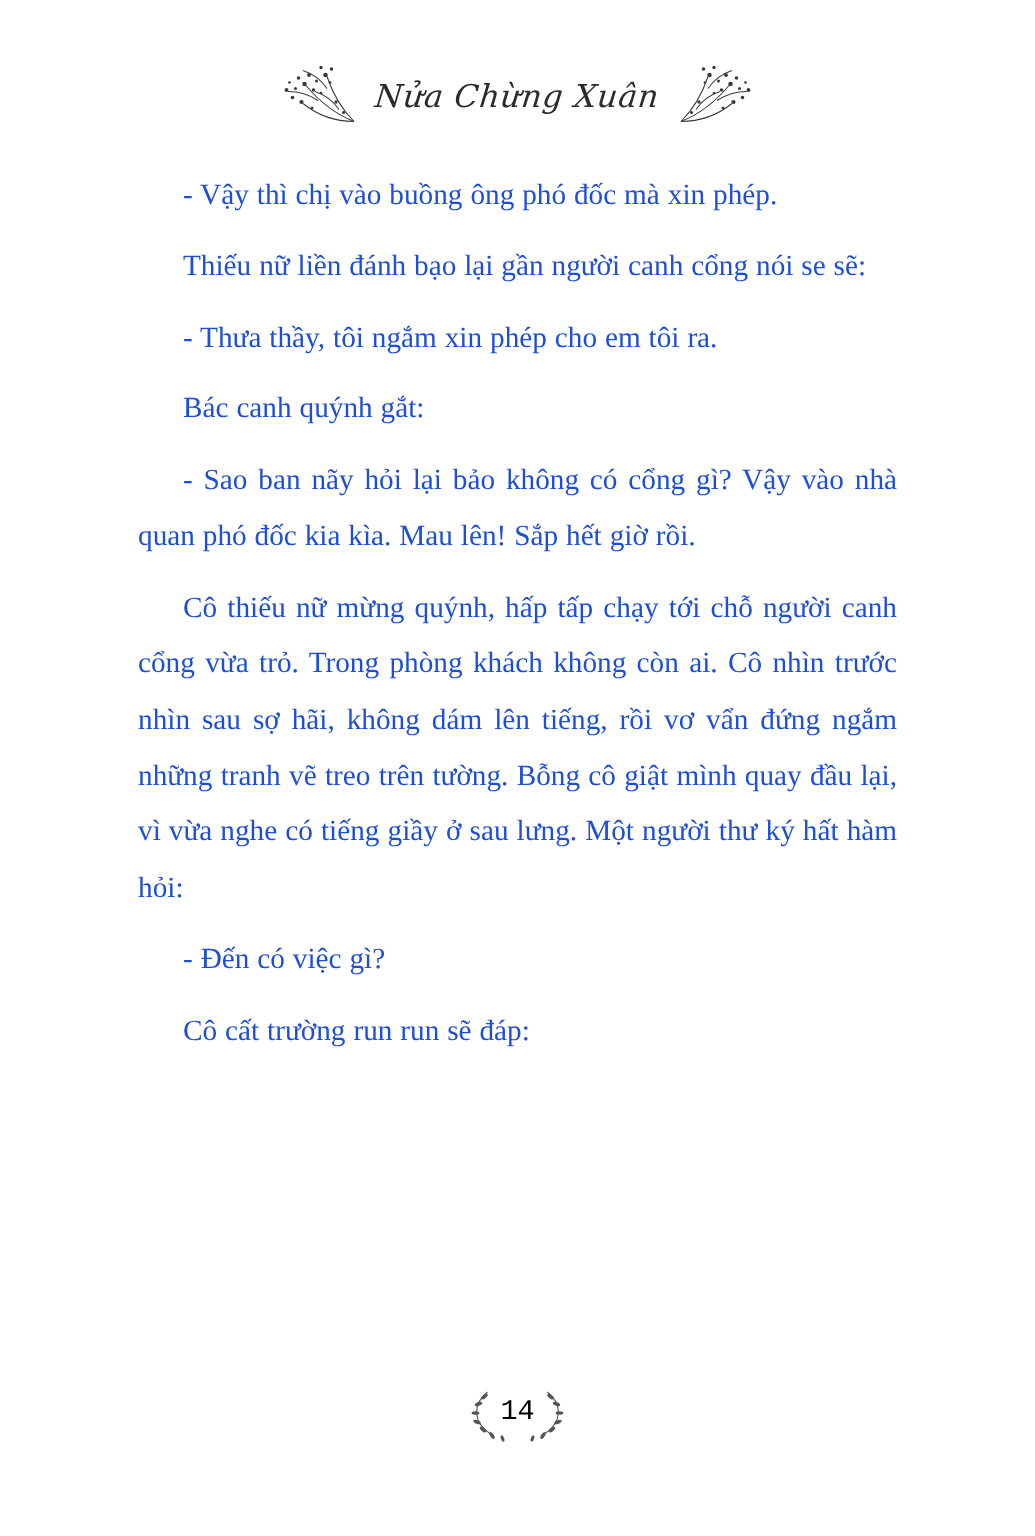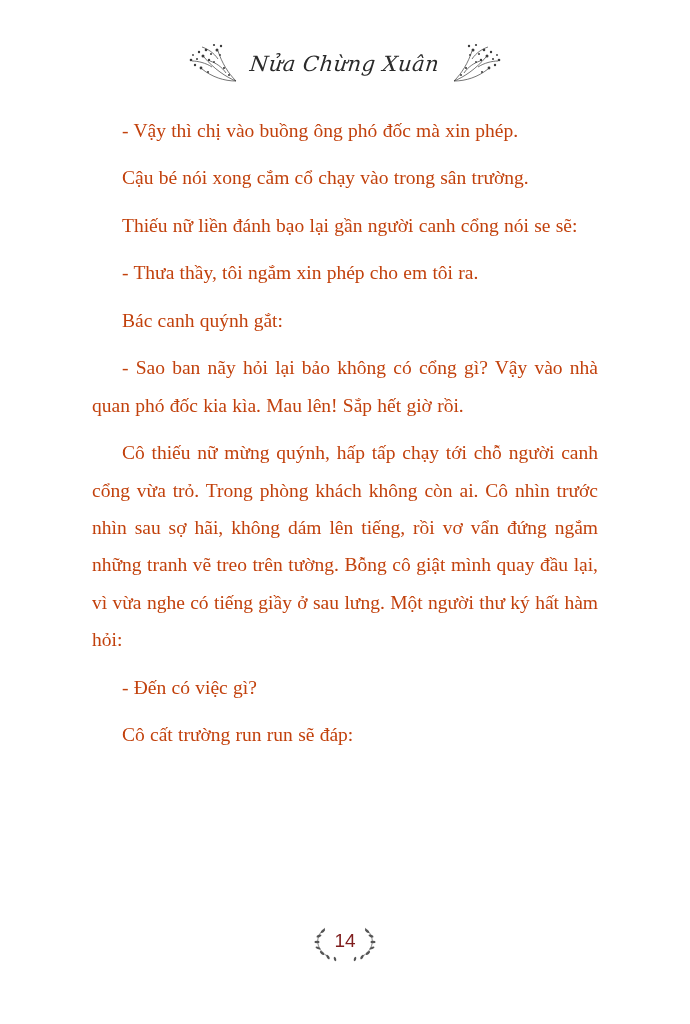"- Vậy thì chị vào" .para { color: #c2410c -> #1d4ed8 }
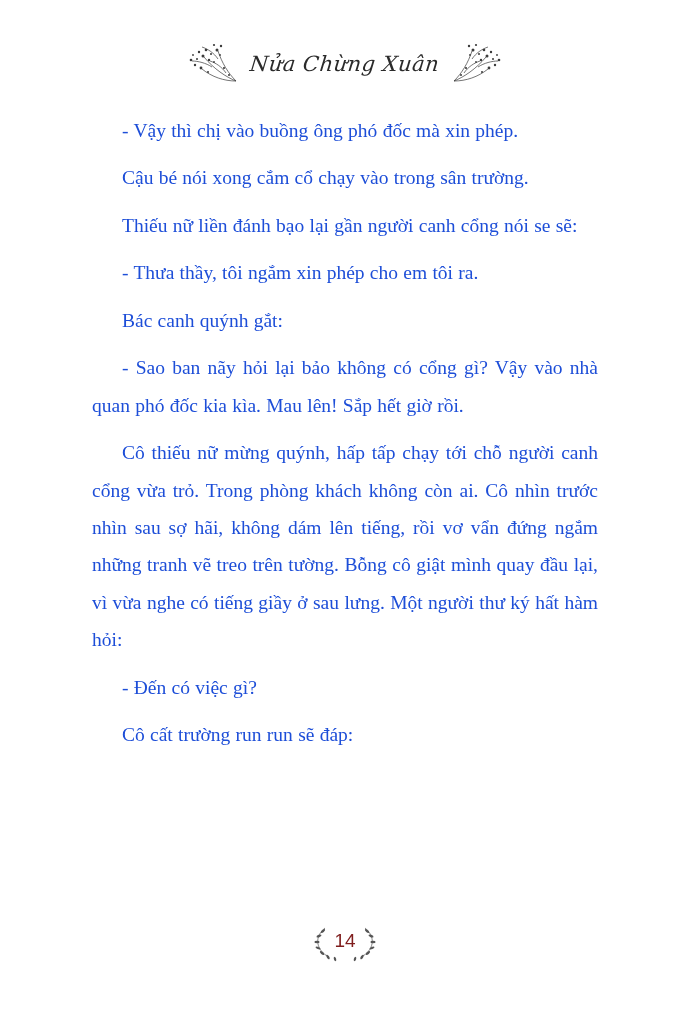"Cậu bé nói xong cắm" p.para { html: <p>Cậu bé nói xong cắm cổ chạy vào trong sân trường.</p> -> none }
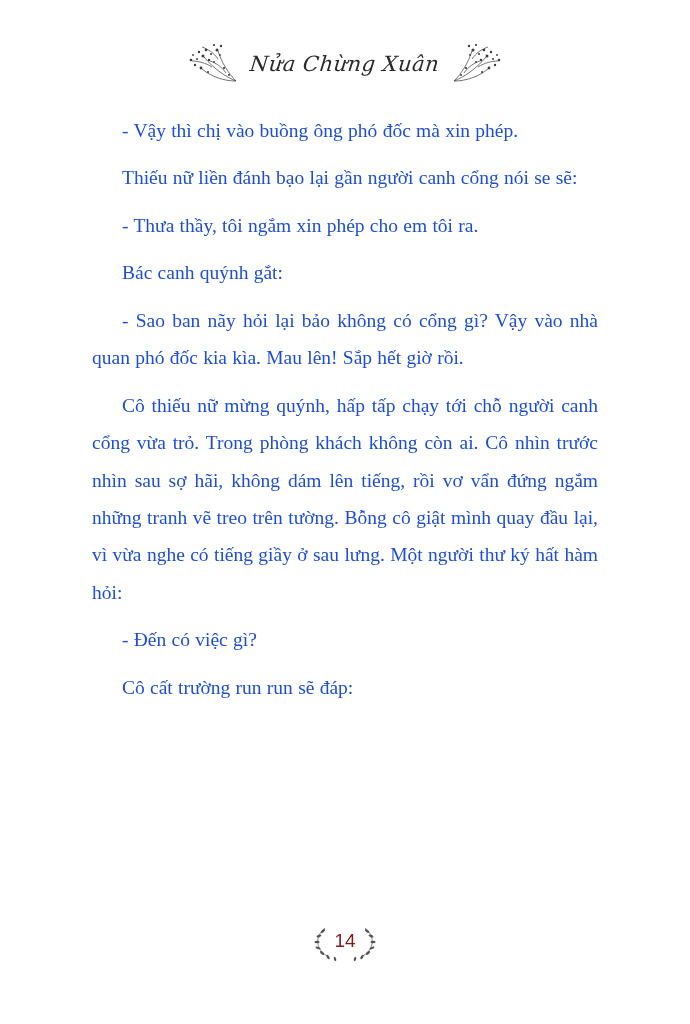"14" .page-number { color: #7f1d1d -> #000000; font-family: Liberation Sans, sans-serif -> Liberation Mono, monospace }
